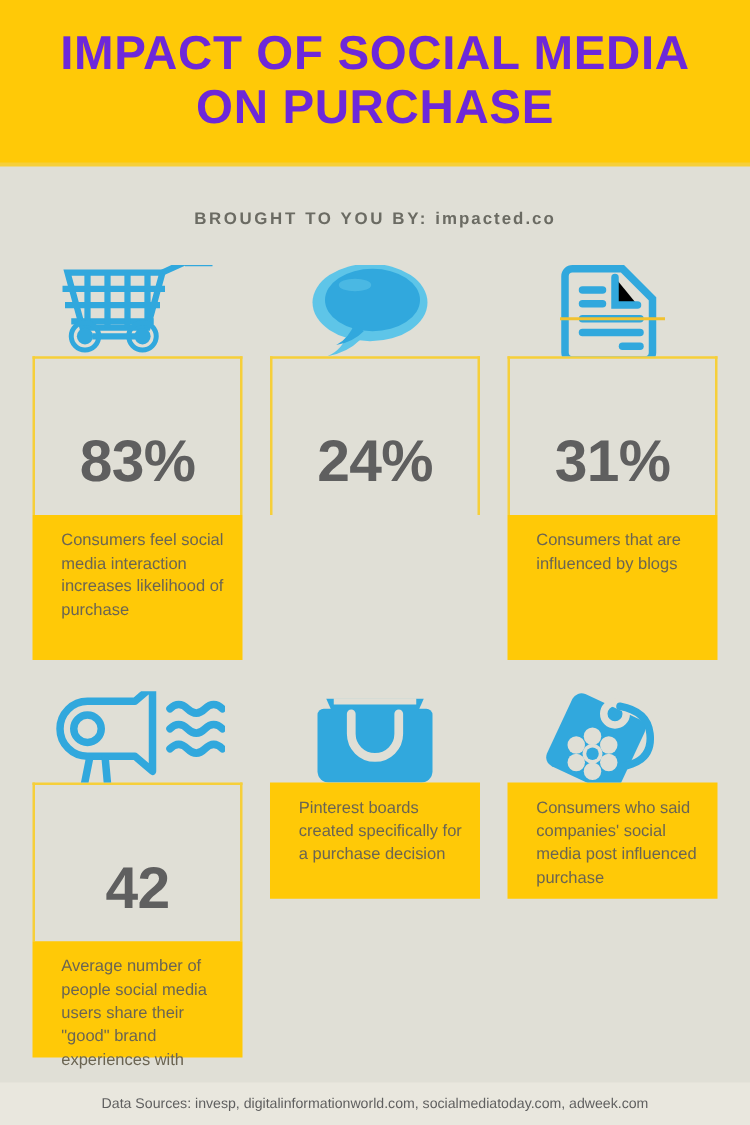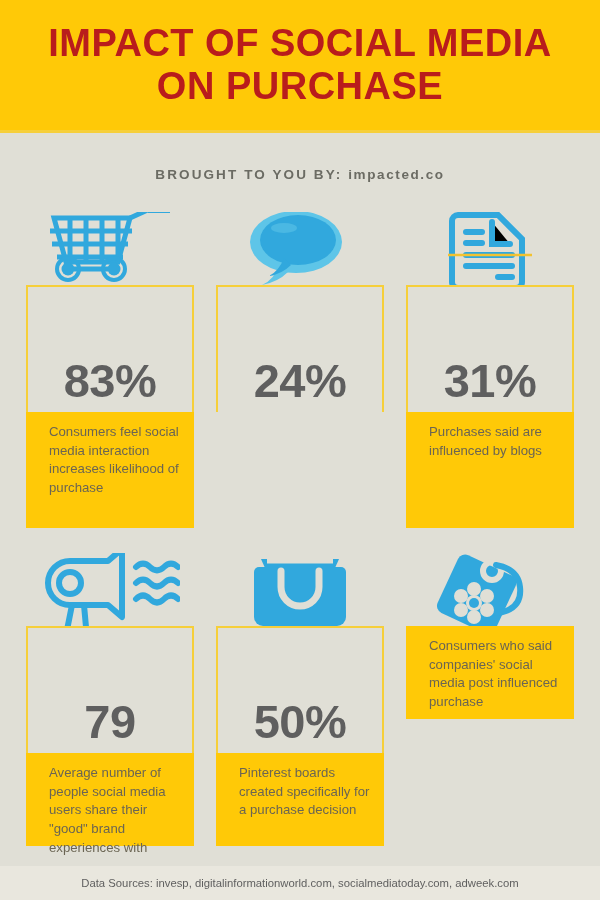"IMPACT OF SOCIAL MEDIA ON" .title { color: #b91c1c -> #6d28d9 }
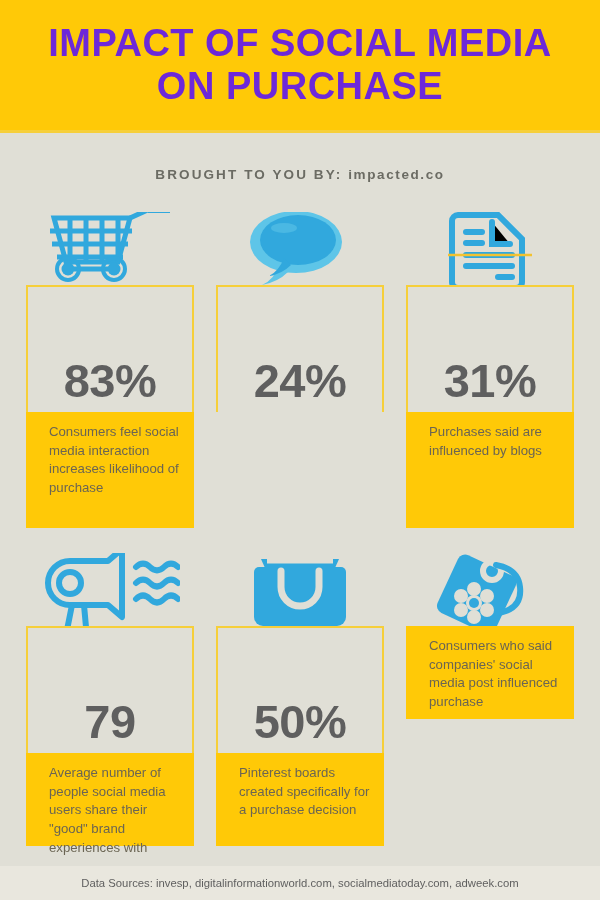"83%" .stat-num { padding-bottom: 8px -> 20px }
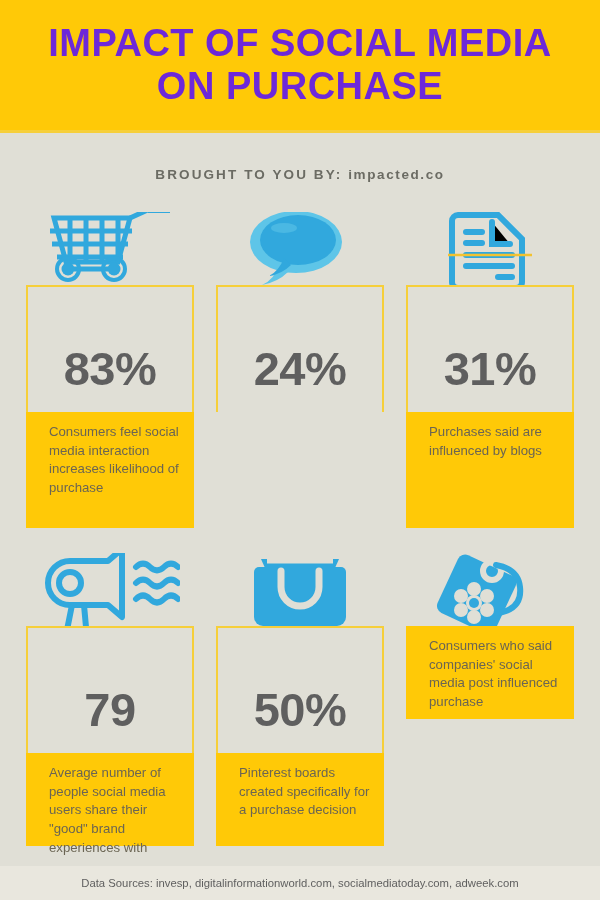"Purchases said are influenced by" div.caption { text: Purchases said -> Consumers that }
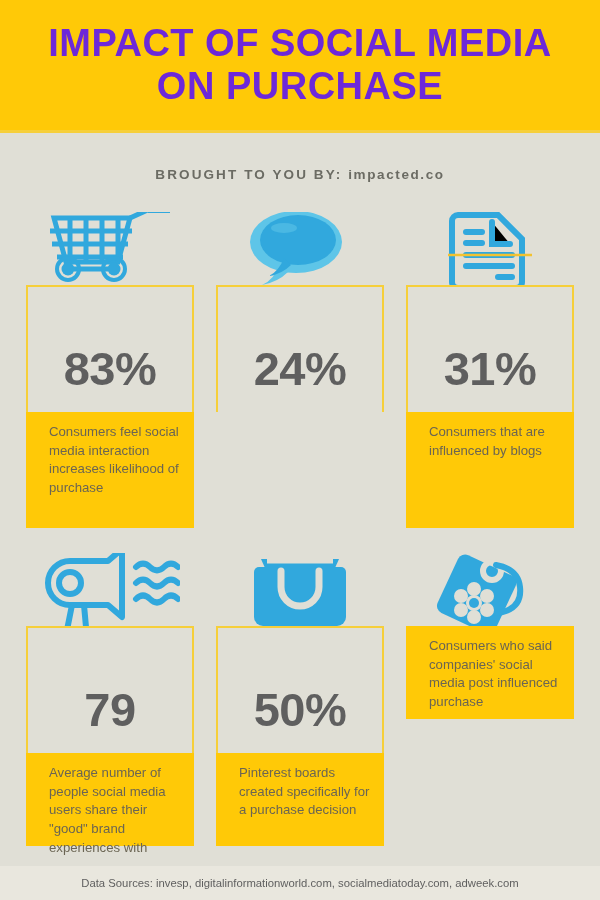"79" div.stat-num { text: 79 -> 42 }
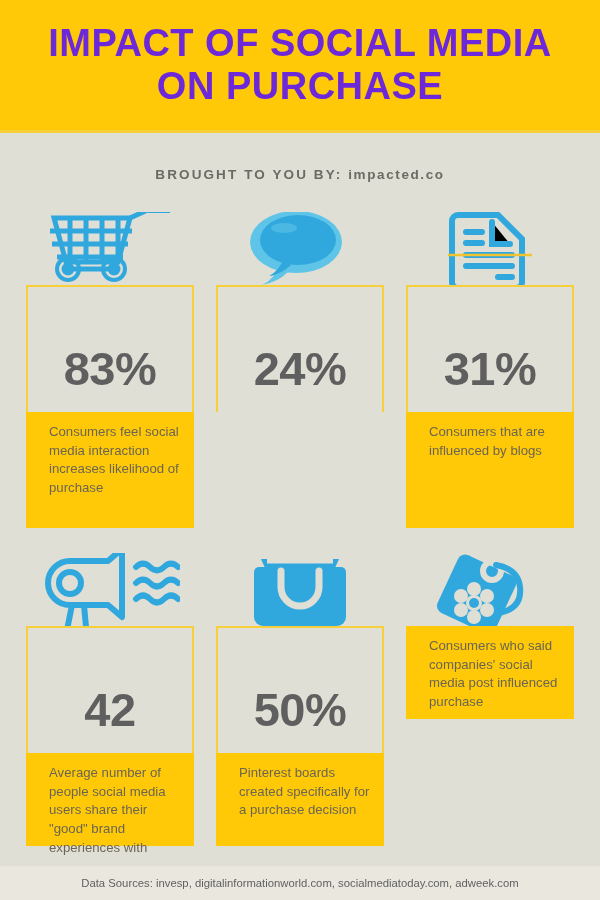"50%" div.stat-box { html: <div> <div>50%</div> </div> -> none }
